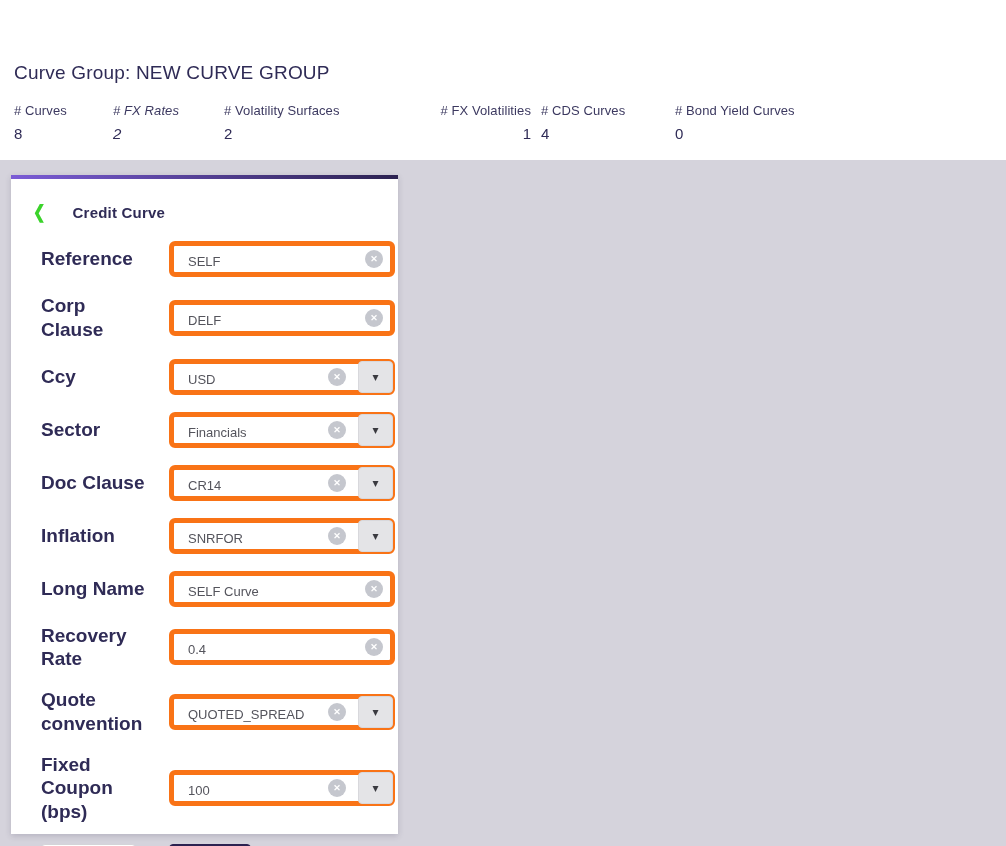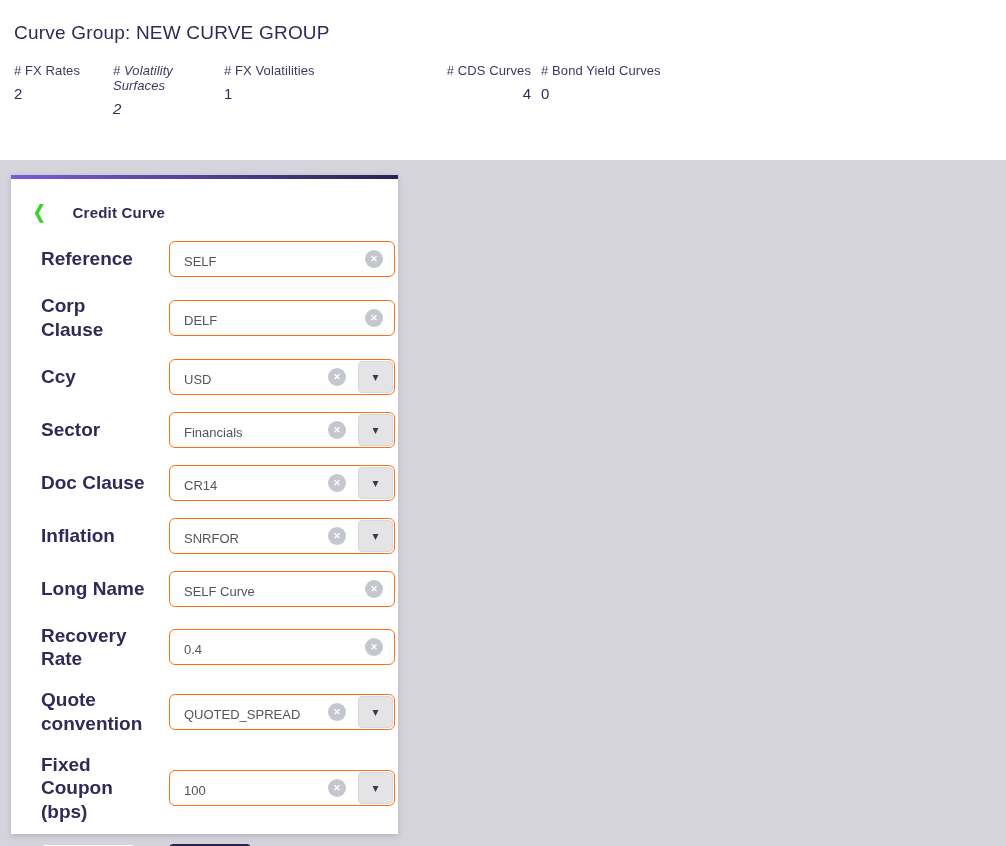"Curve Group: NEW CURVE GROUP" .page-title { margin-top: none -> 40px }
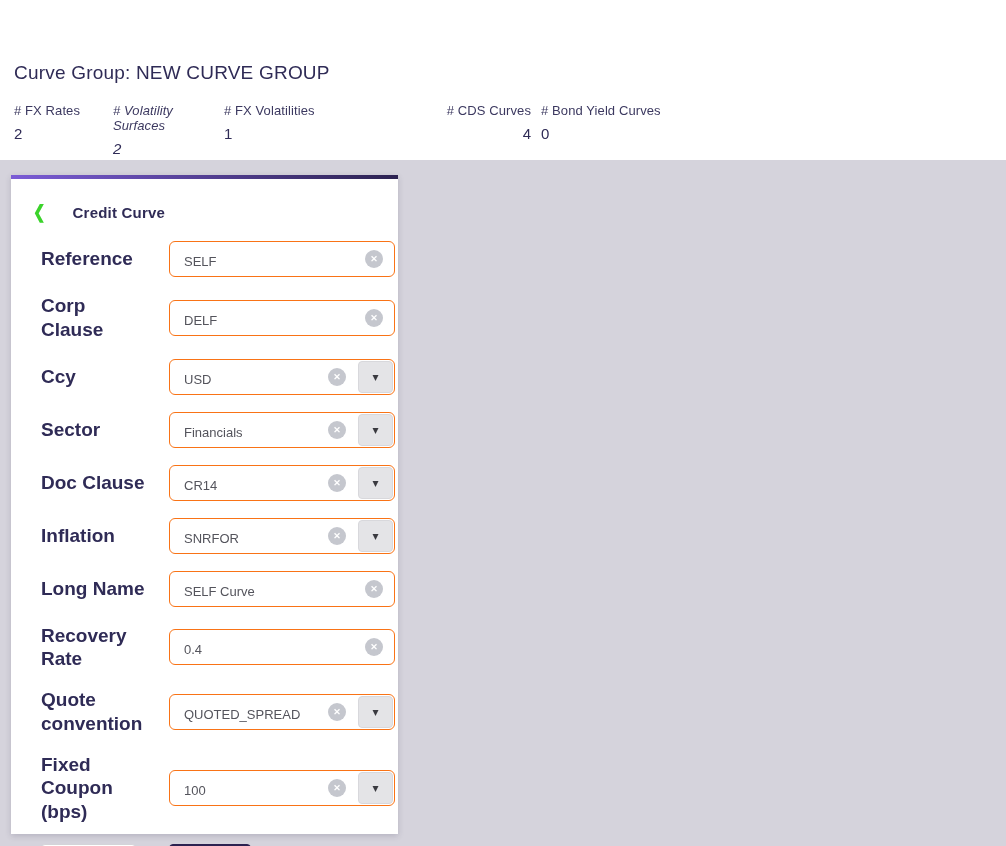"# Curves" div.stat { html: none -> <div> <div># Curves</div> <div>8</div> </div> }
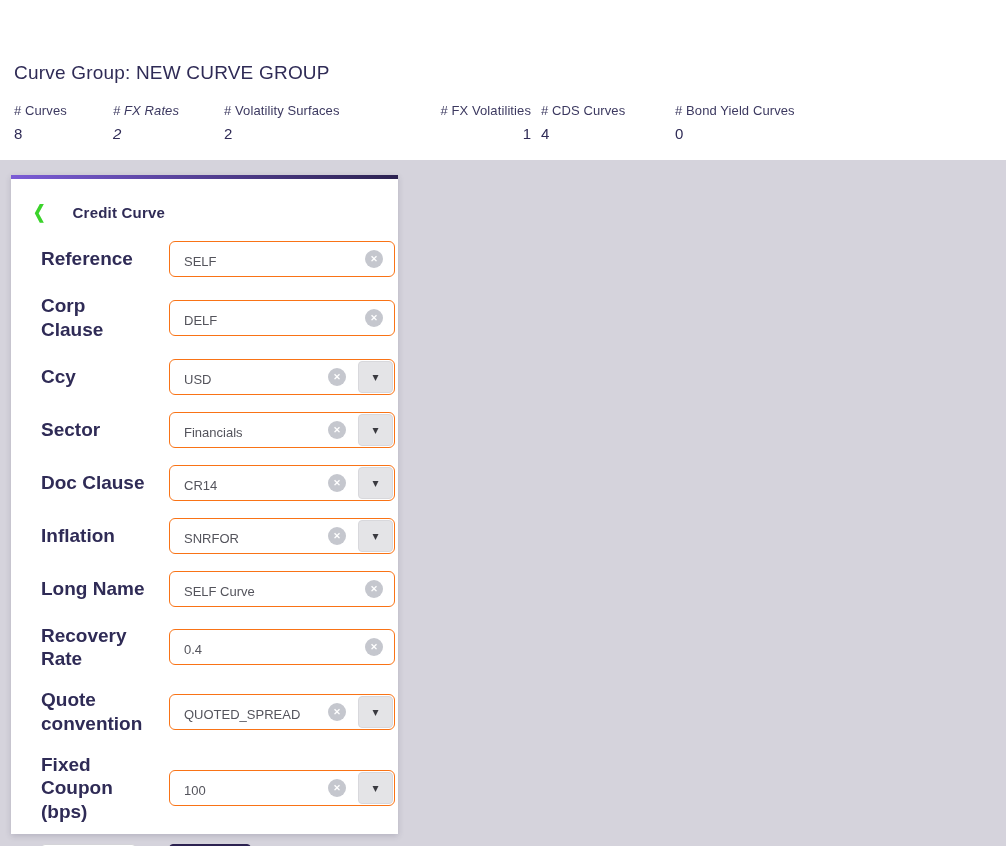"SELF" .input-wrap input { border: 1px solid #f97316 -> 5px solid #f97316 }
